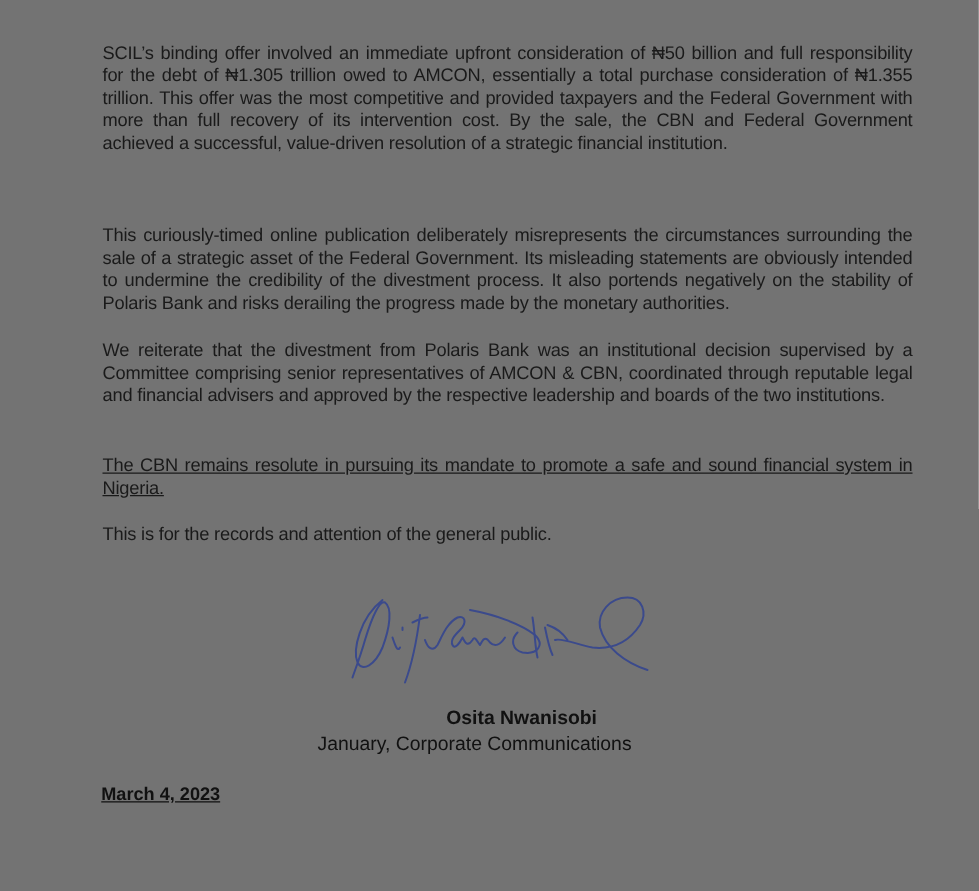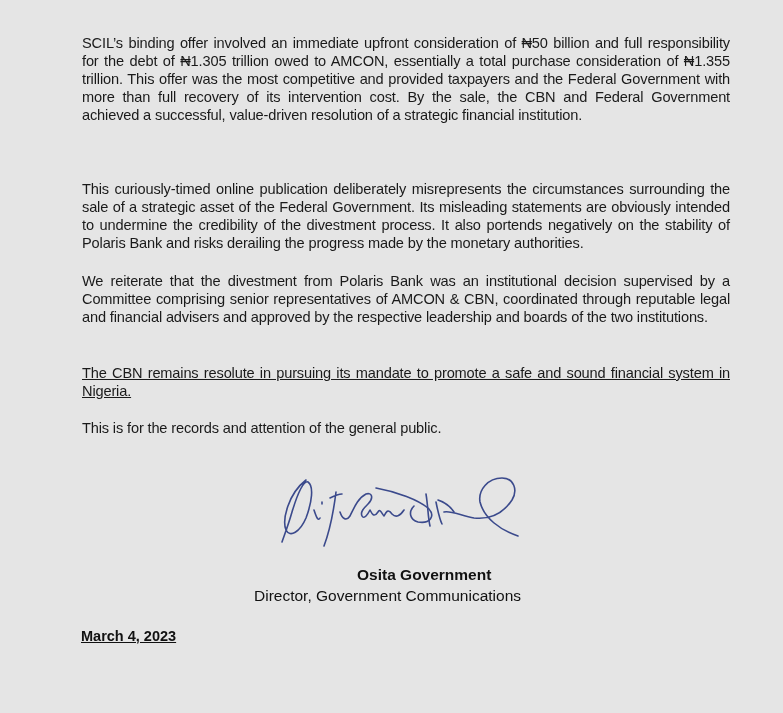"SCIL’s binding offer involved an" .page { background: #e5e5e5 -> #737373 }
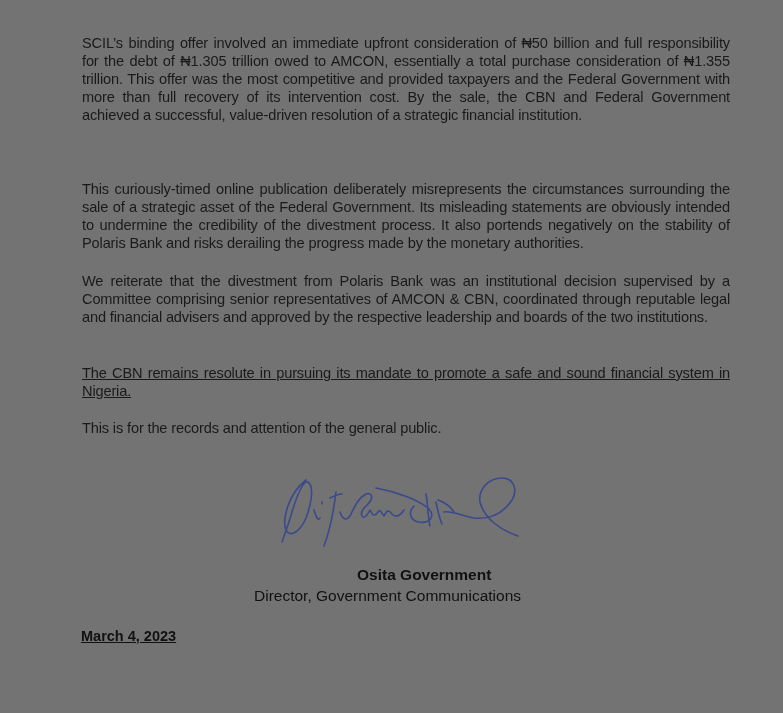"Osita Government" p.signer-name { text: Government -> Nwanisobi }
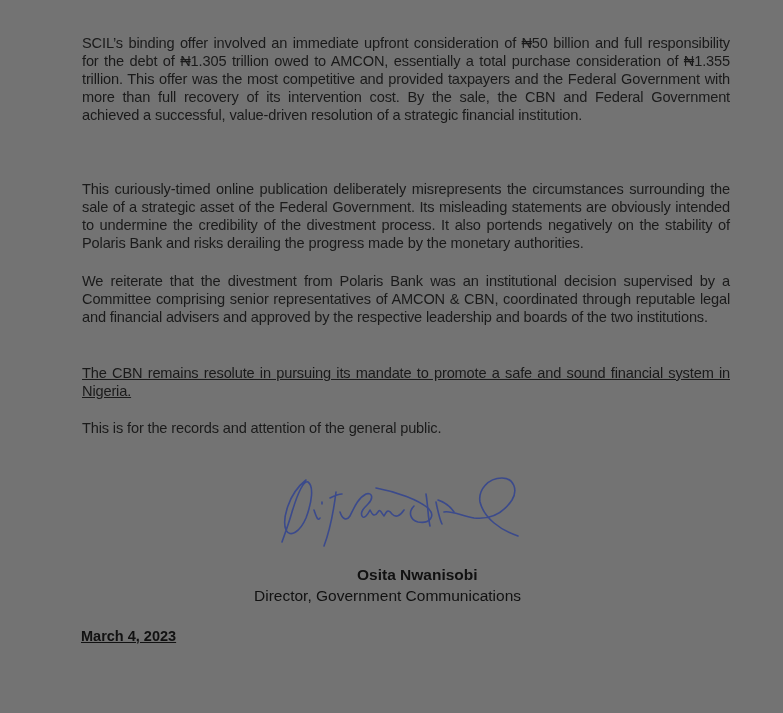"Director, Government Communications" p.signer-title { text: Director, Government -> January, Corporate }
